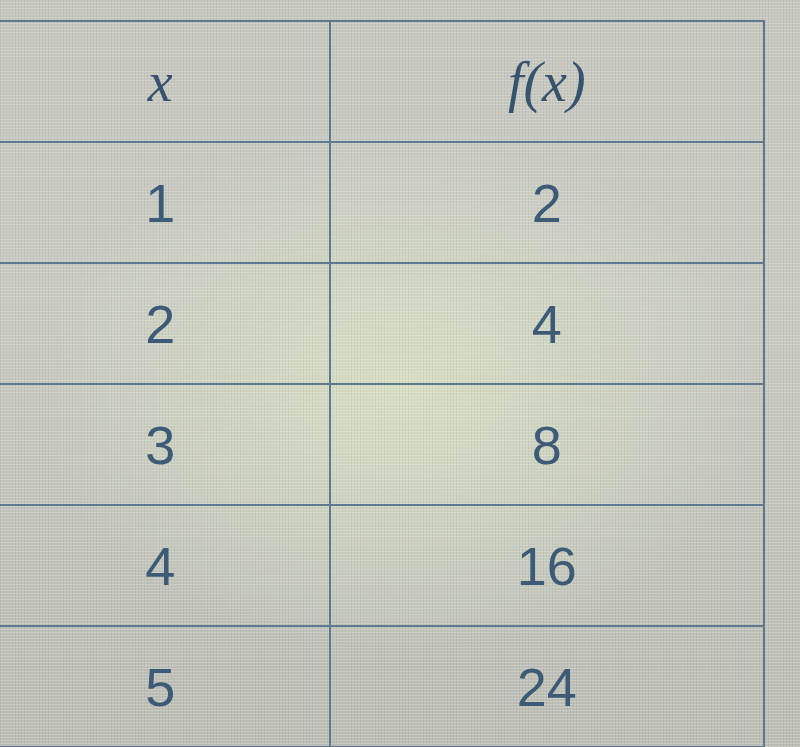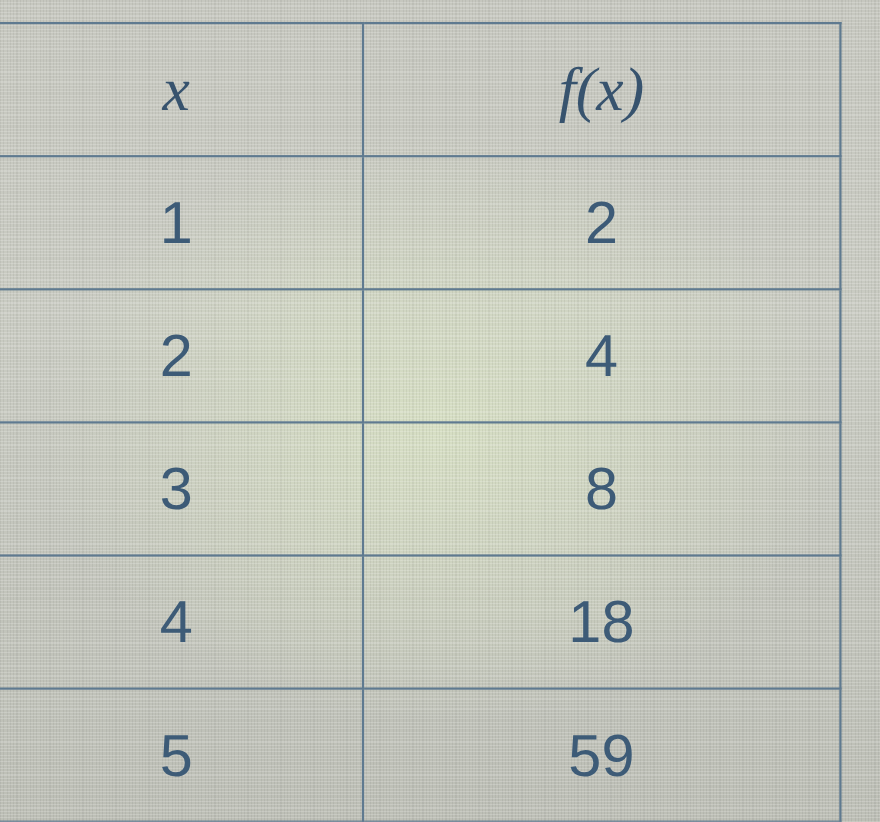"18" td { text: 18 -> 16 }
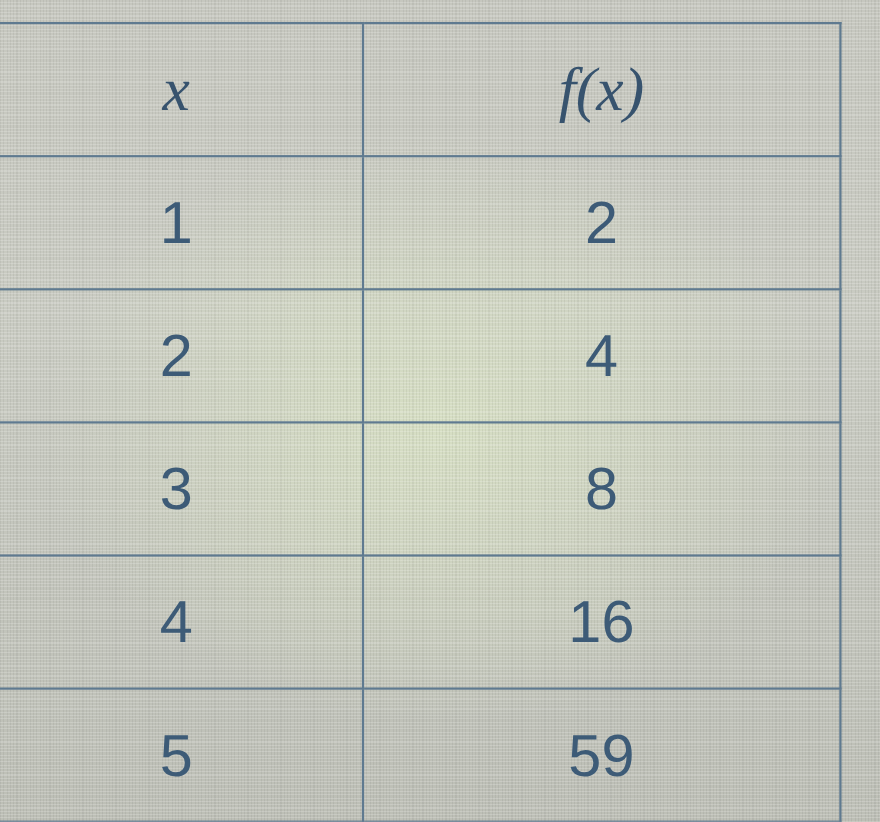"59" td { text: 59 -> 24 }
